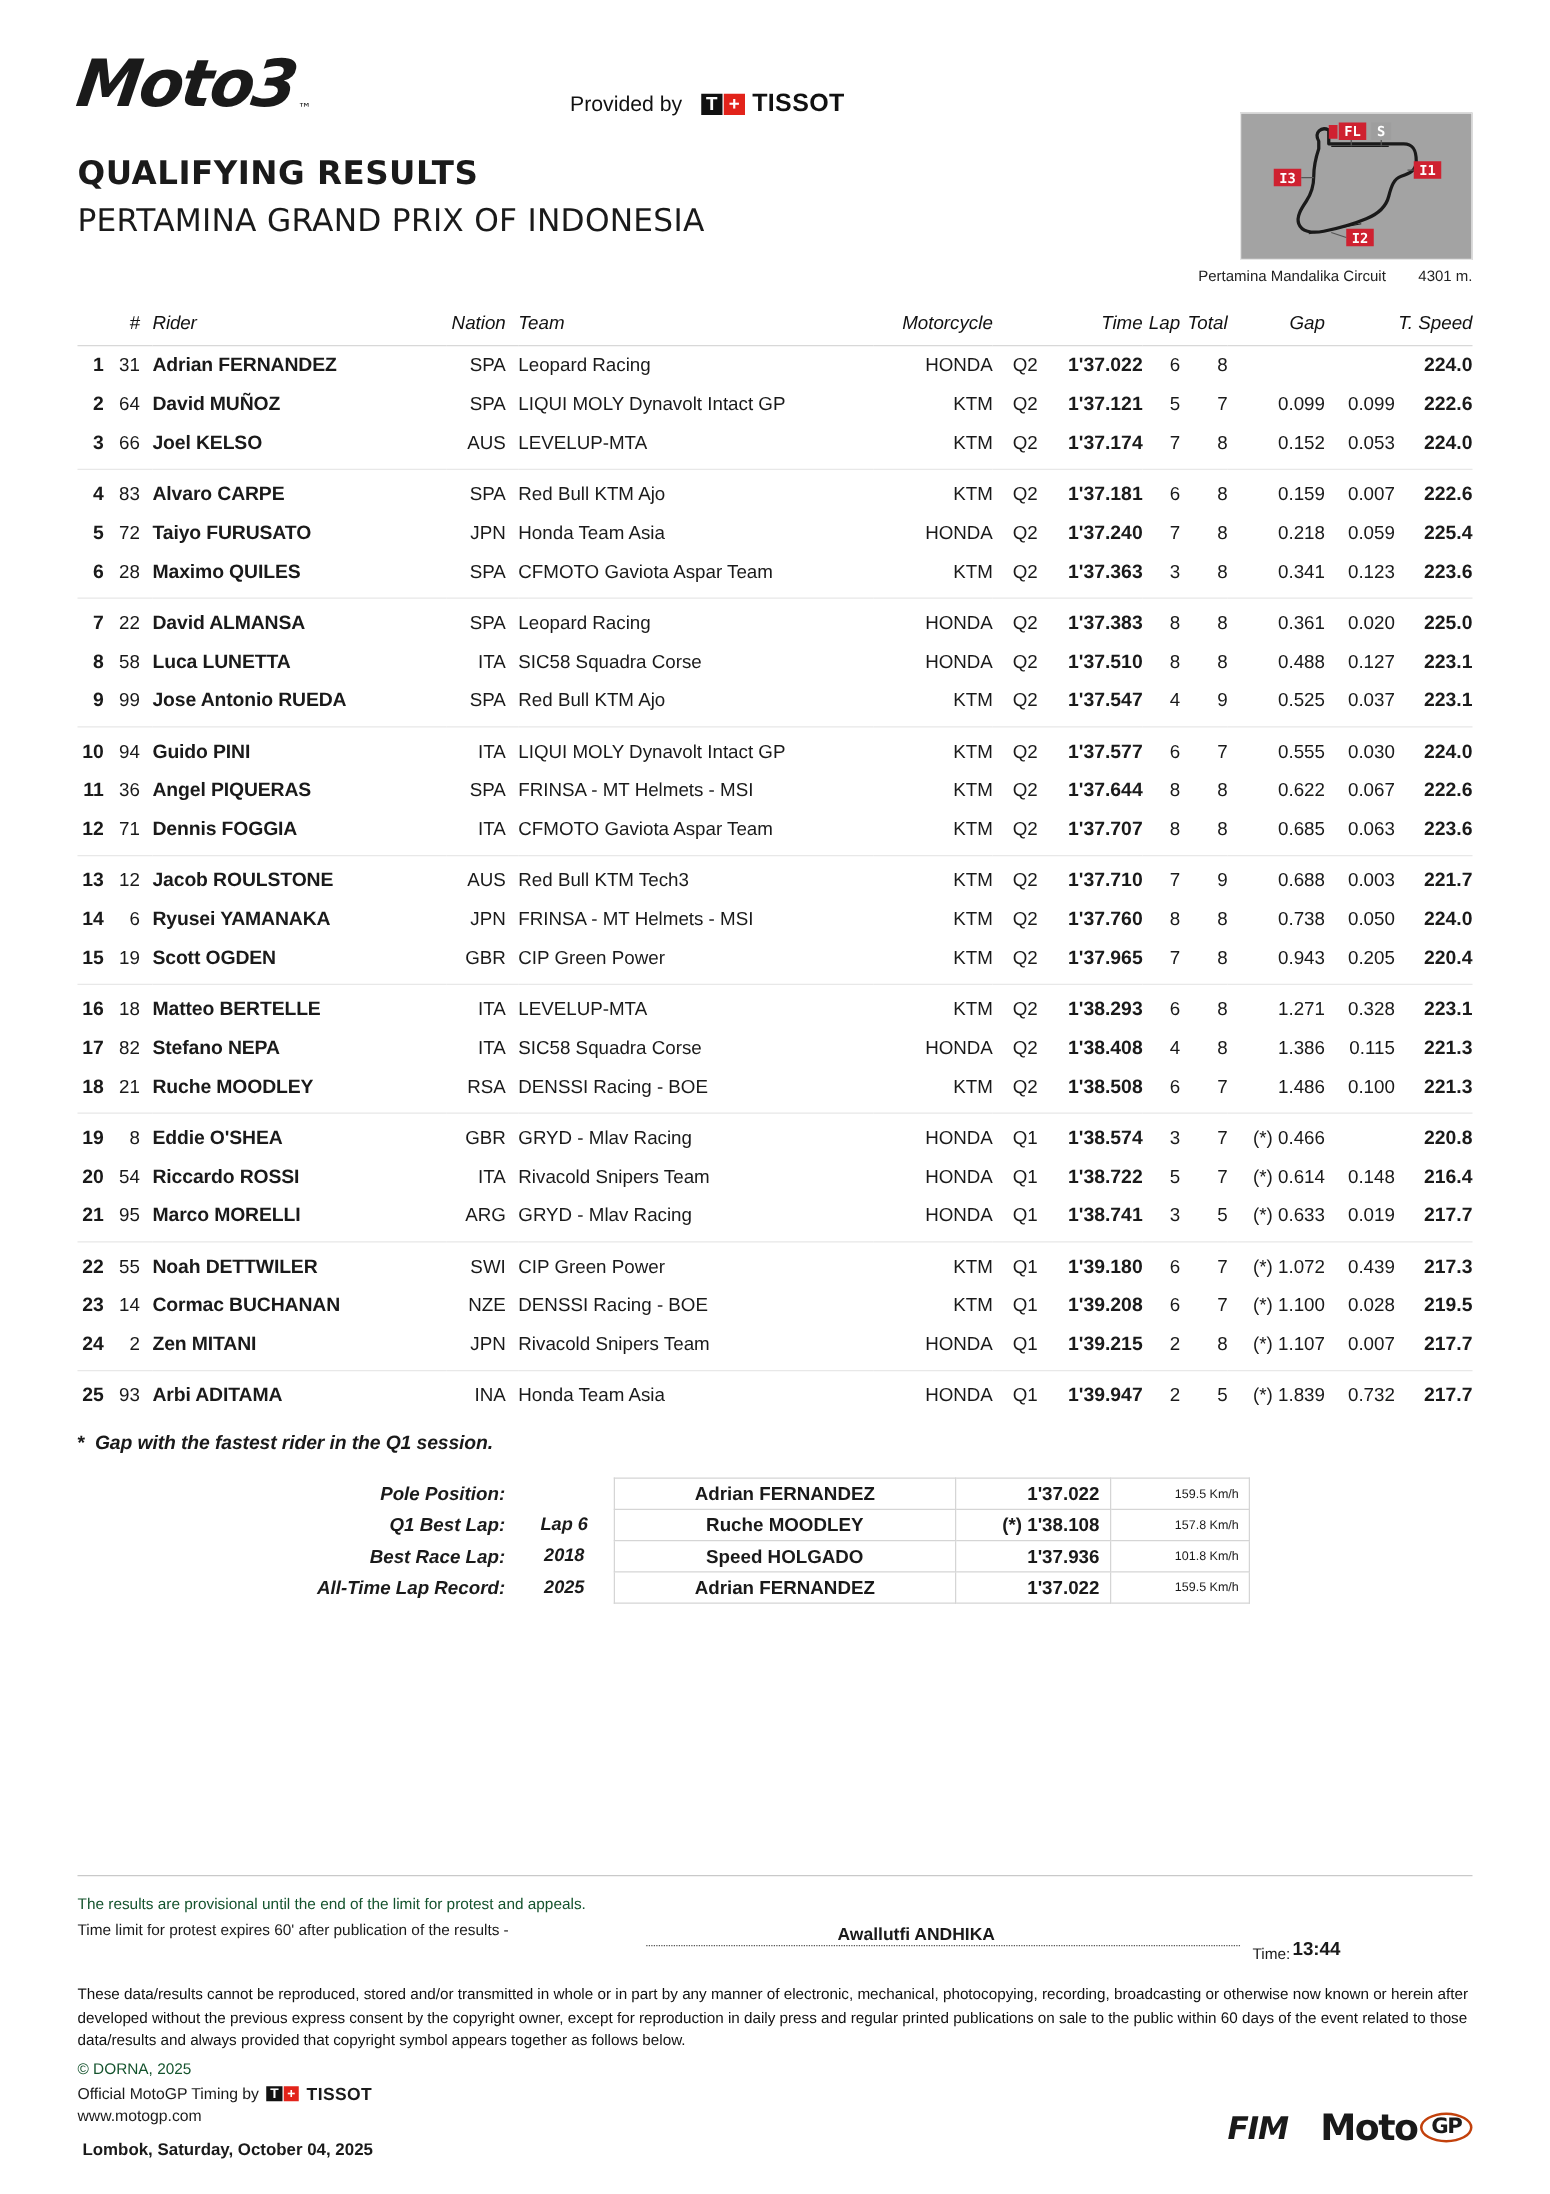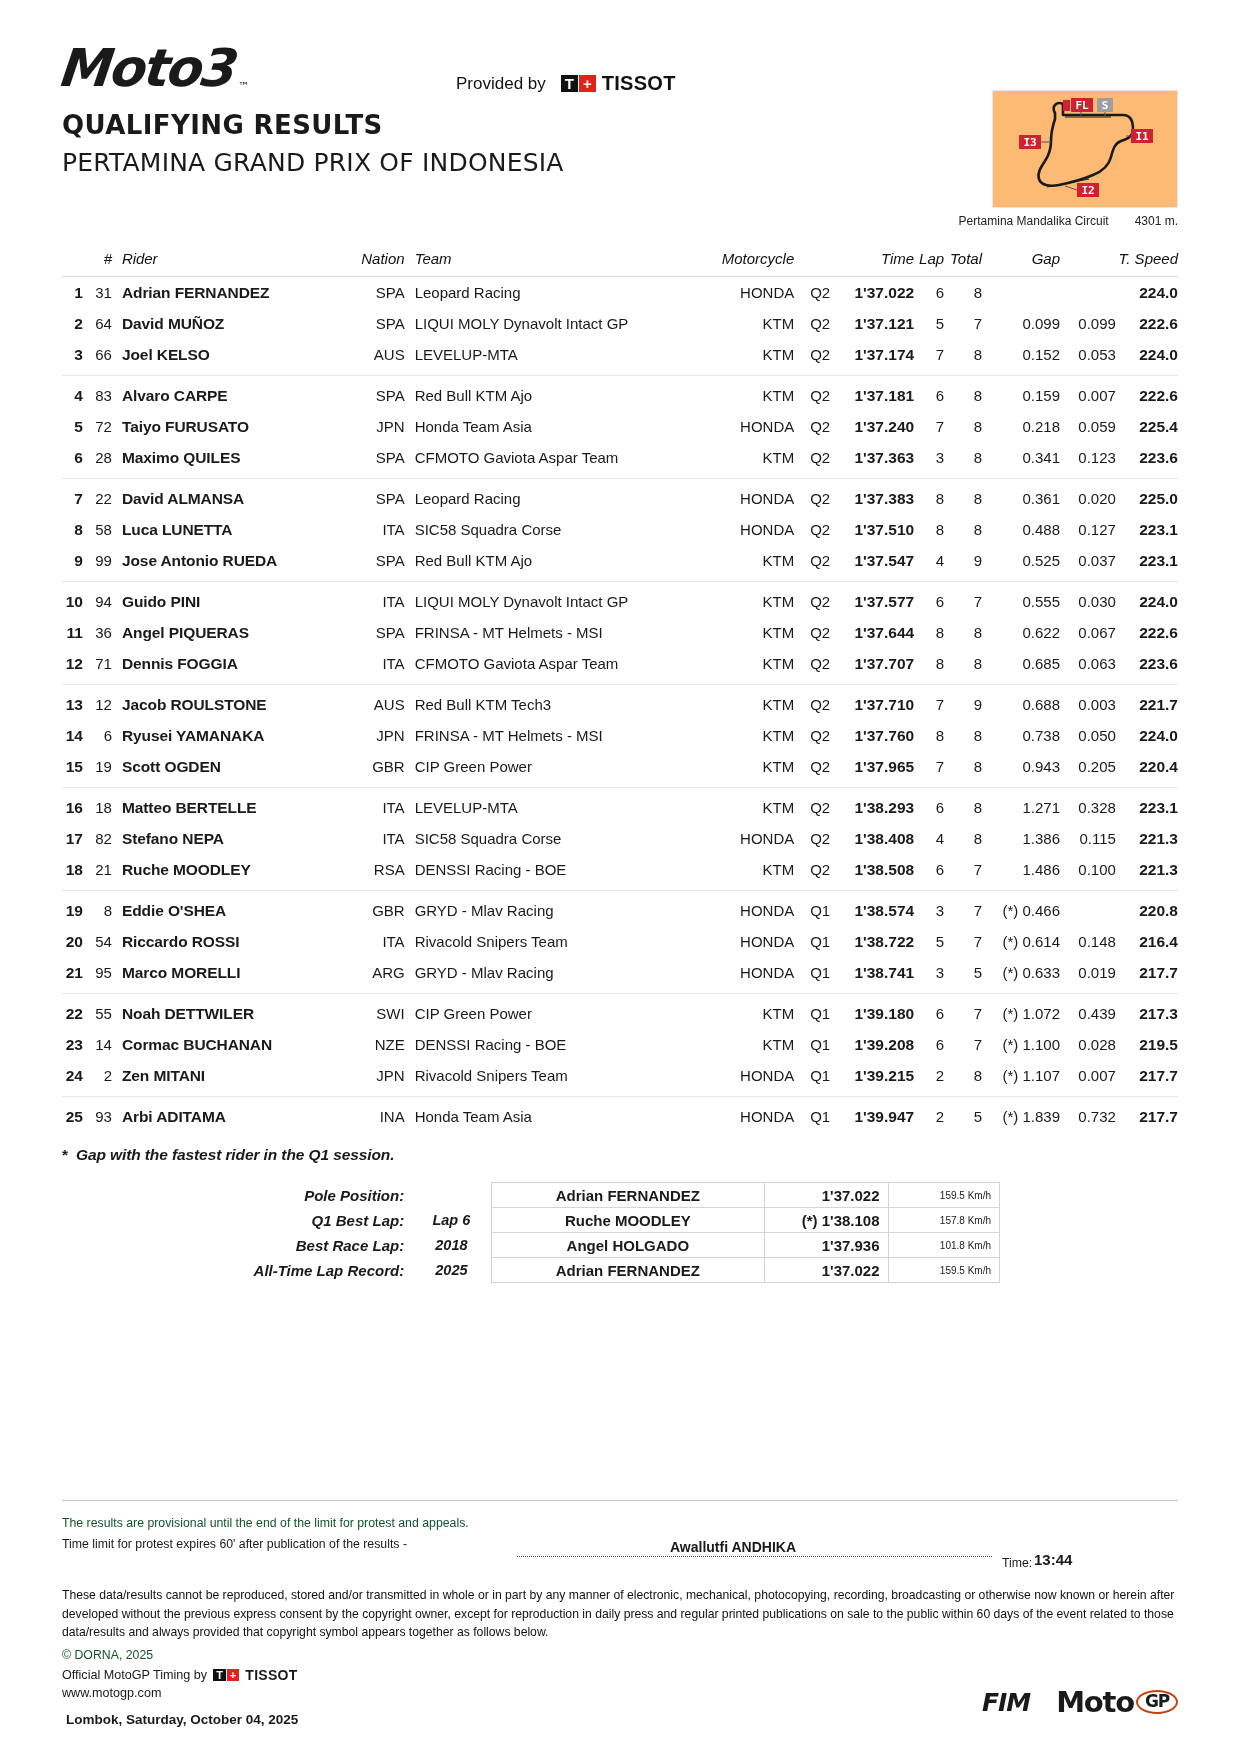"FL" .circuit-box { background: #fdba74 -> #a3a3a3 }
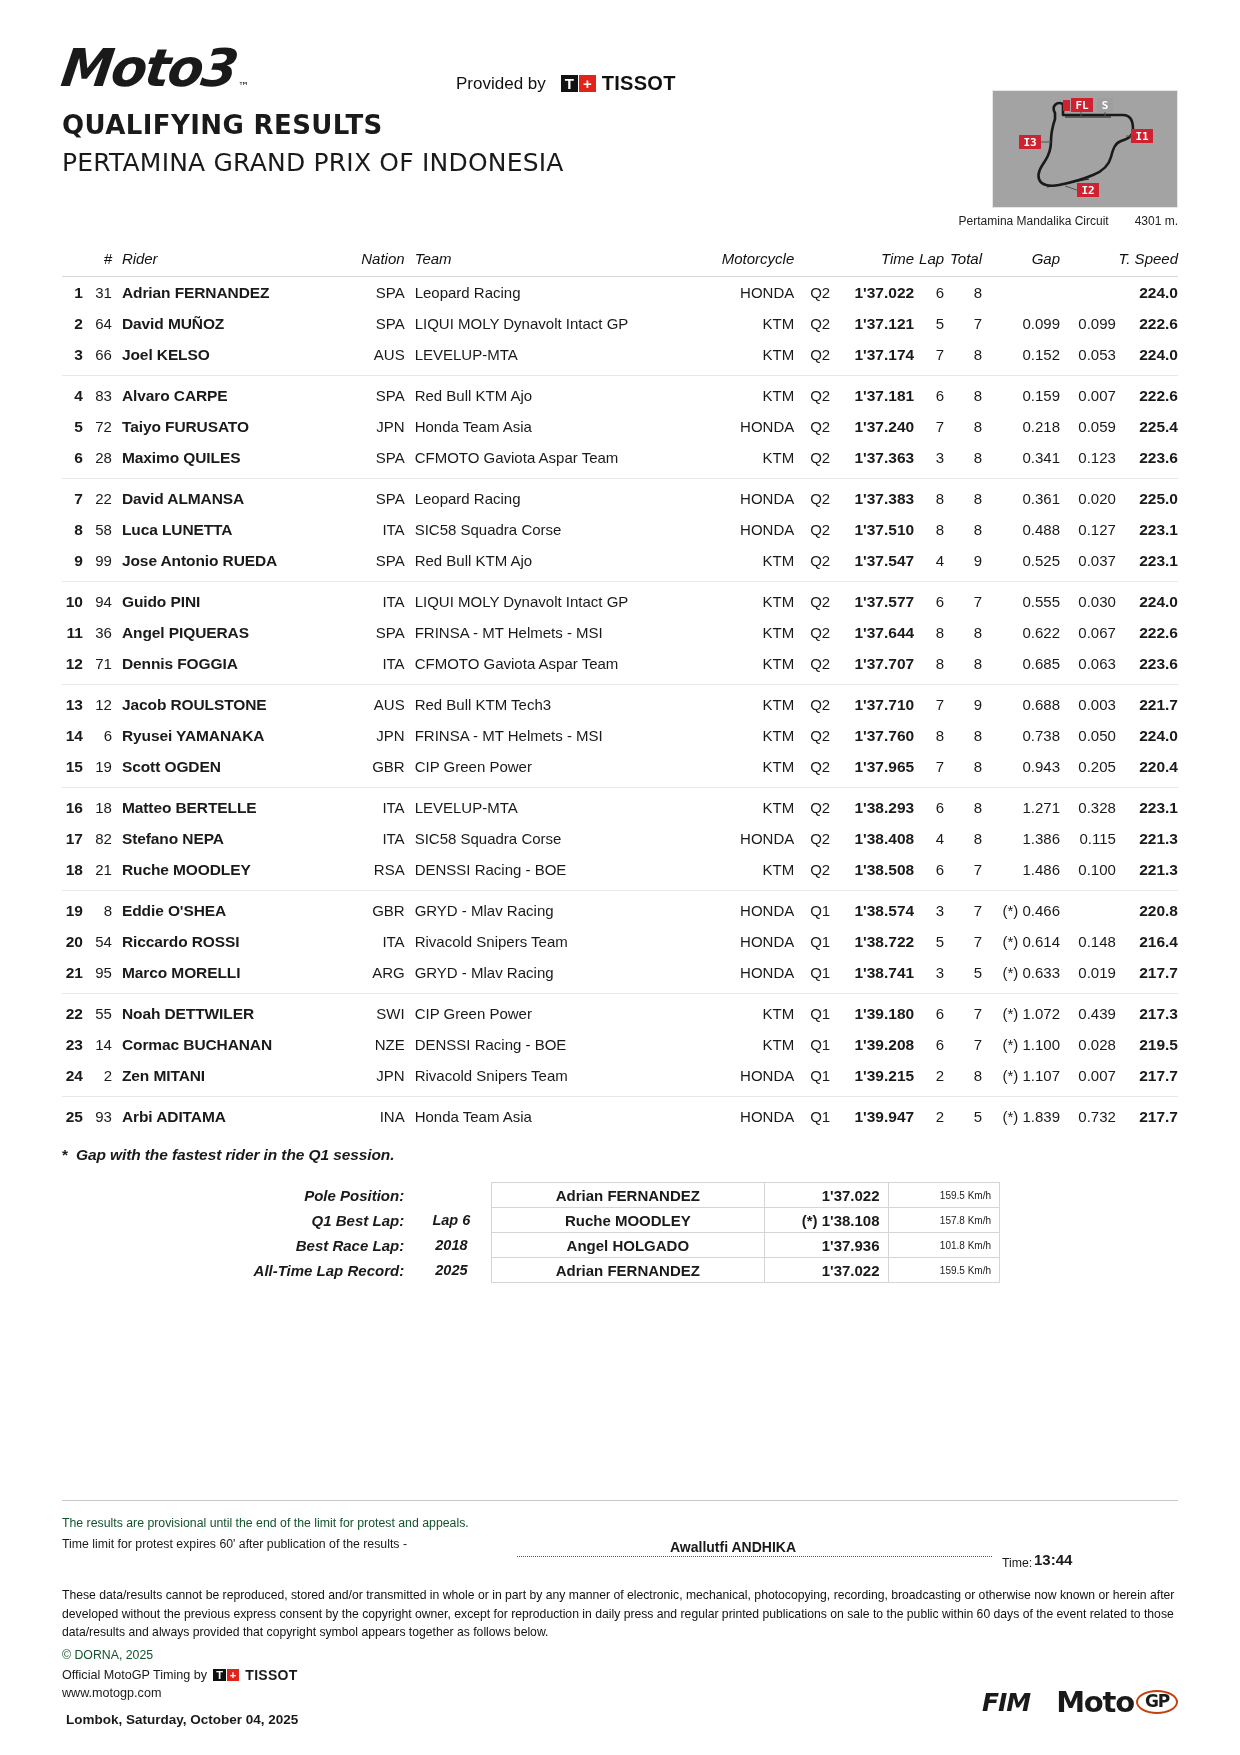"QUALIFYING RESULTS" .title-block { margin-top: 16px -> 30px }
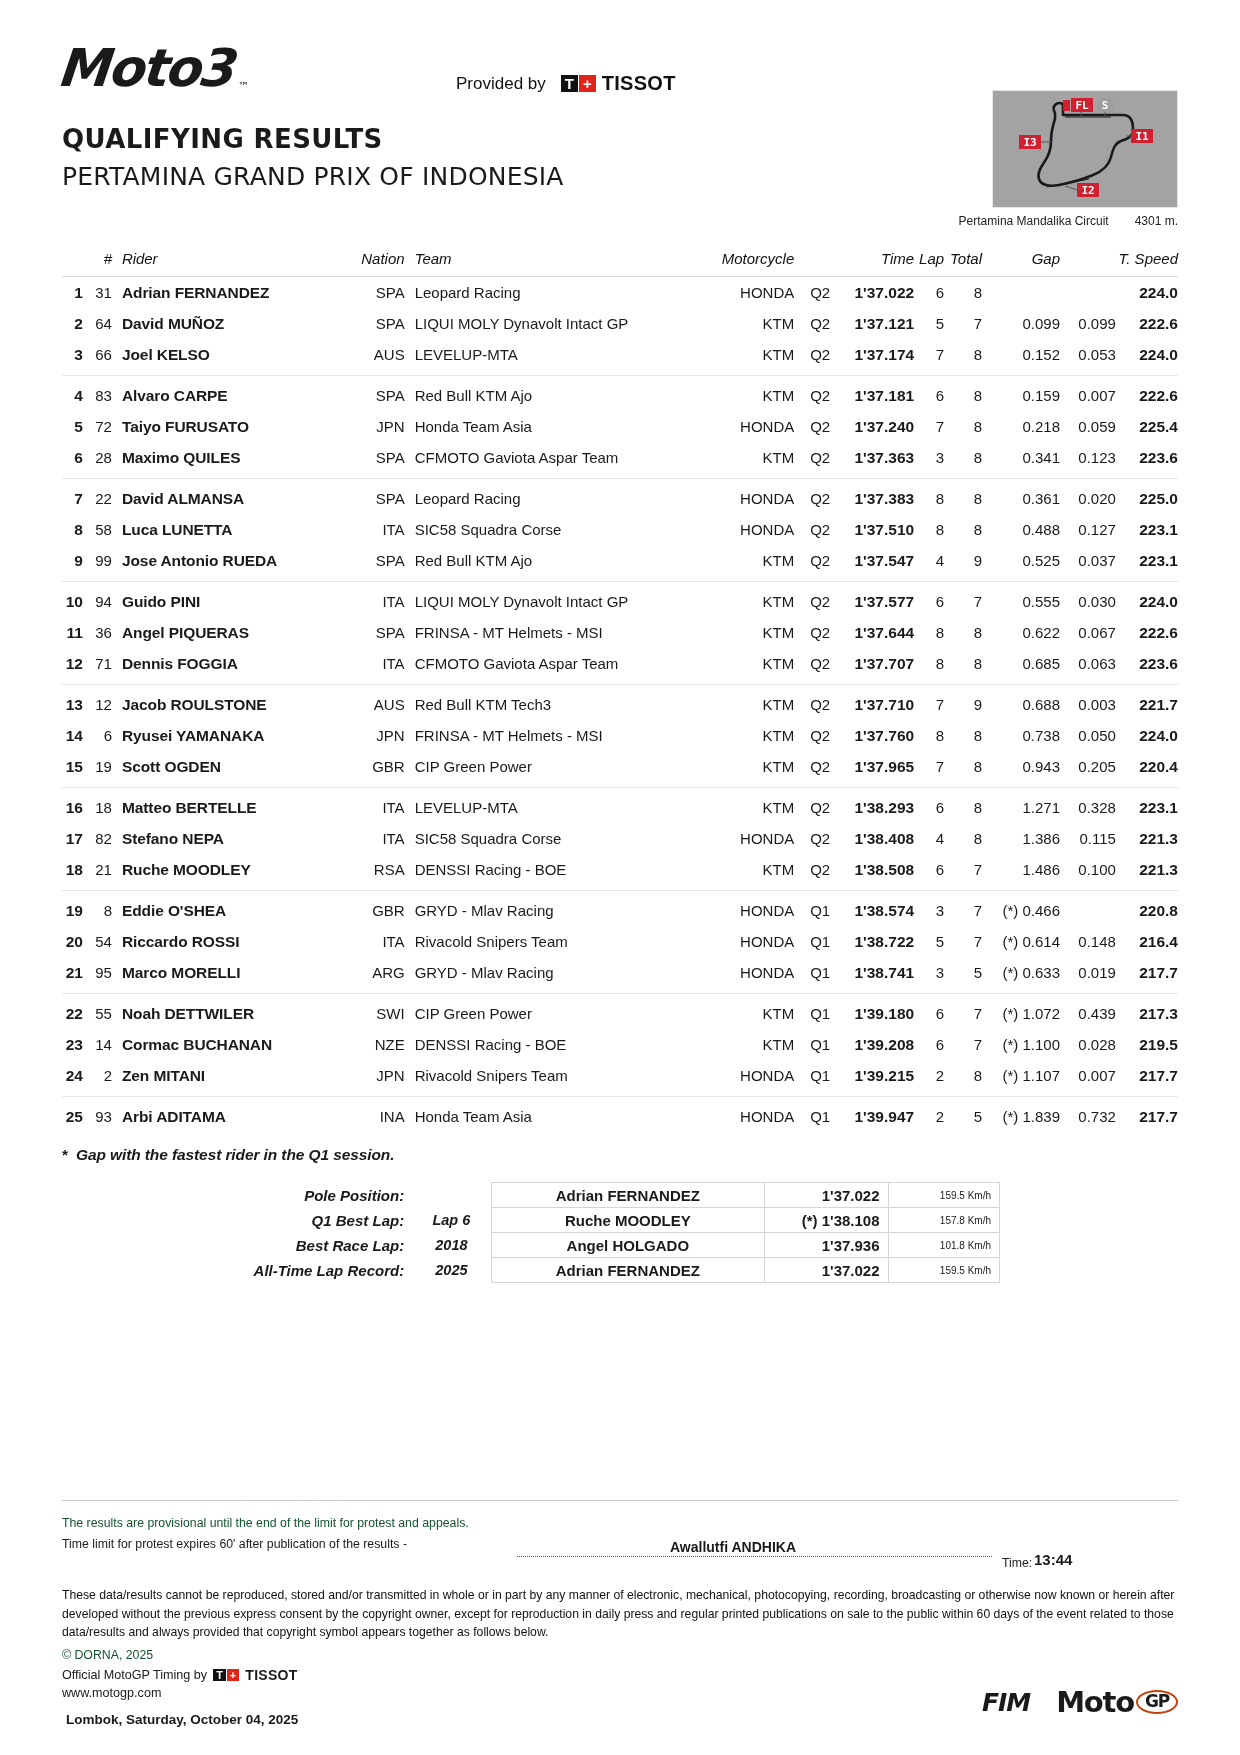"Angel HOLGADO" td.s-name { text: Angel -> Speed }
